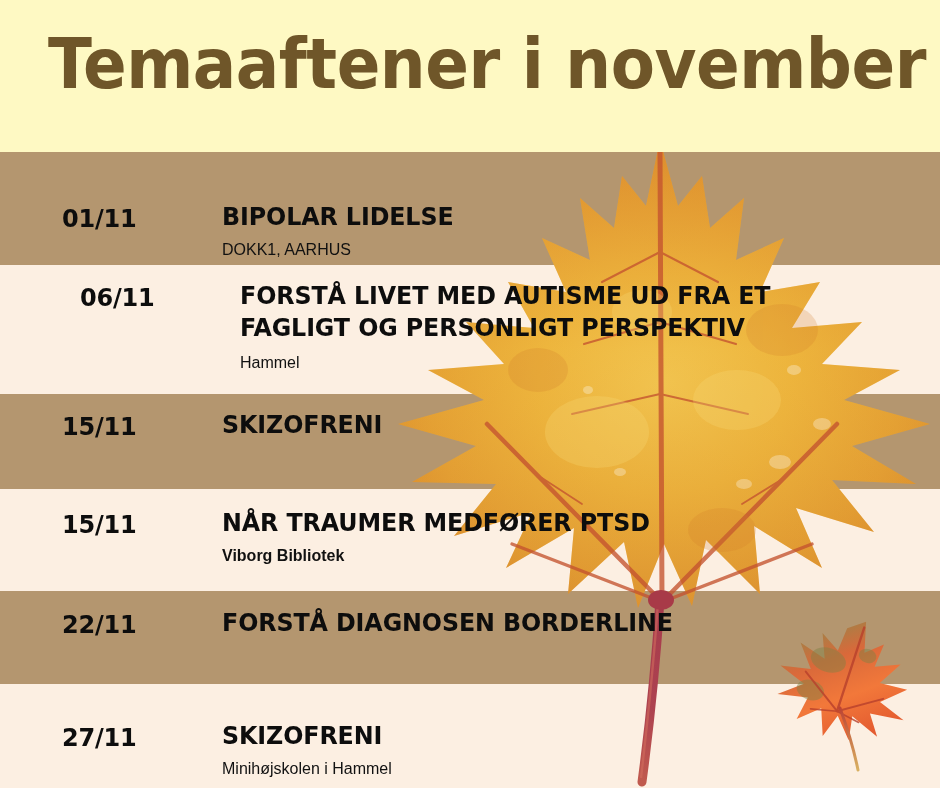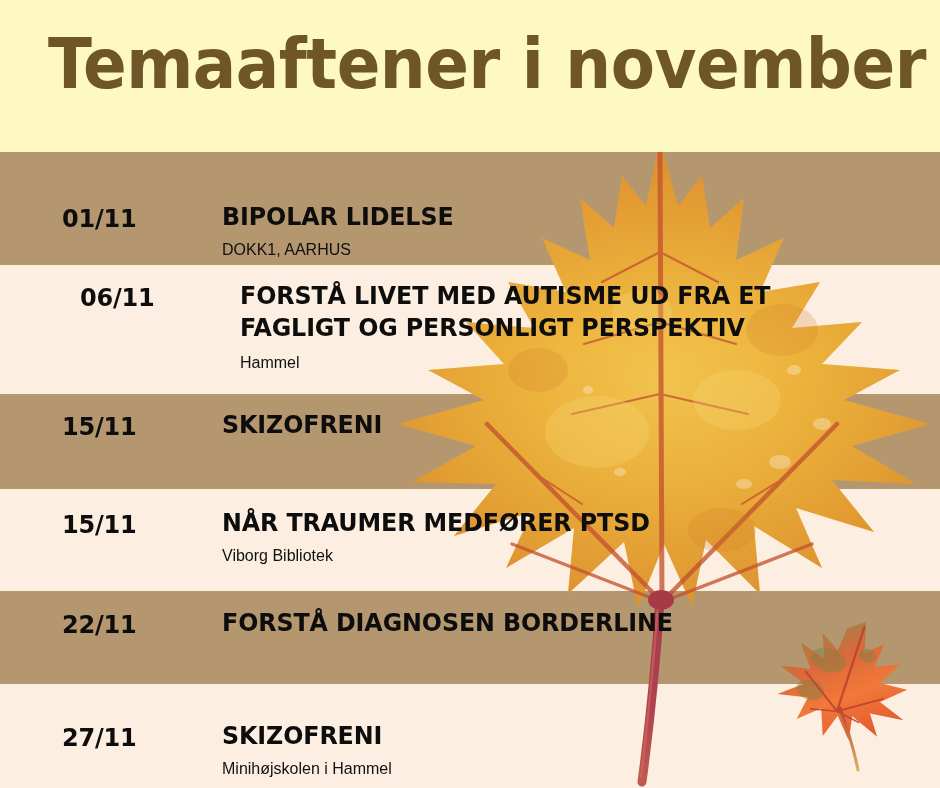"Viborg Bibliotek" div.eplace { font-weight: none -> bold }
